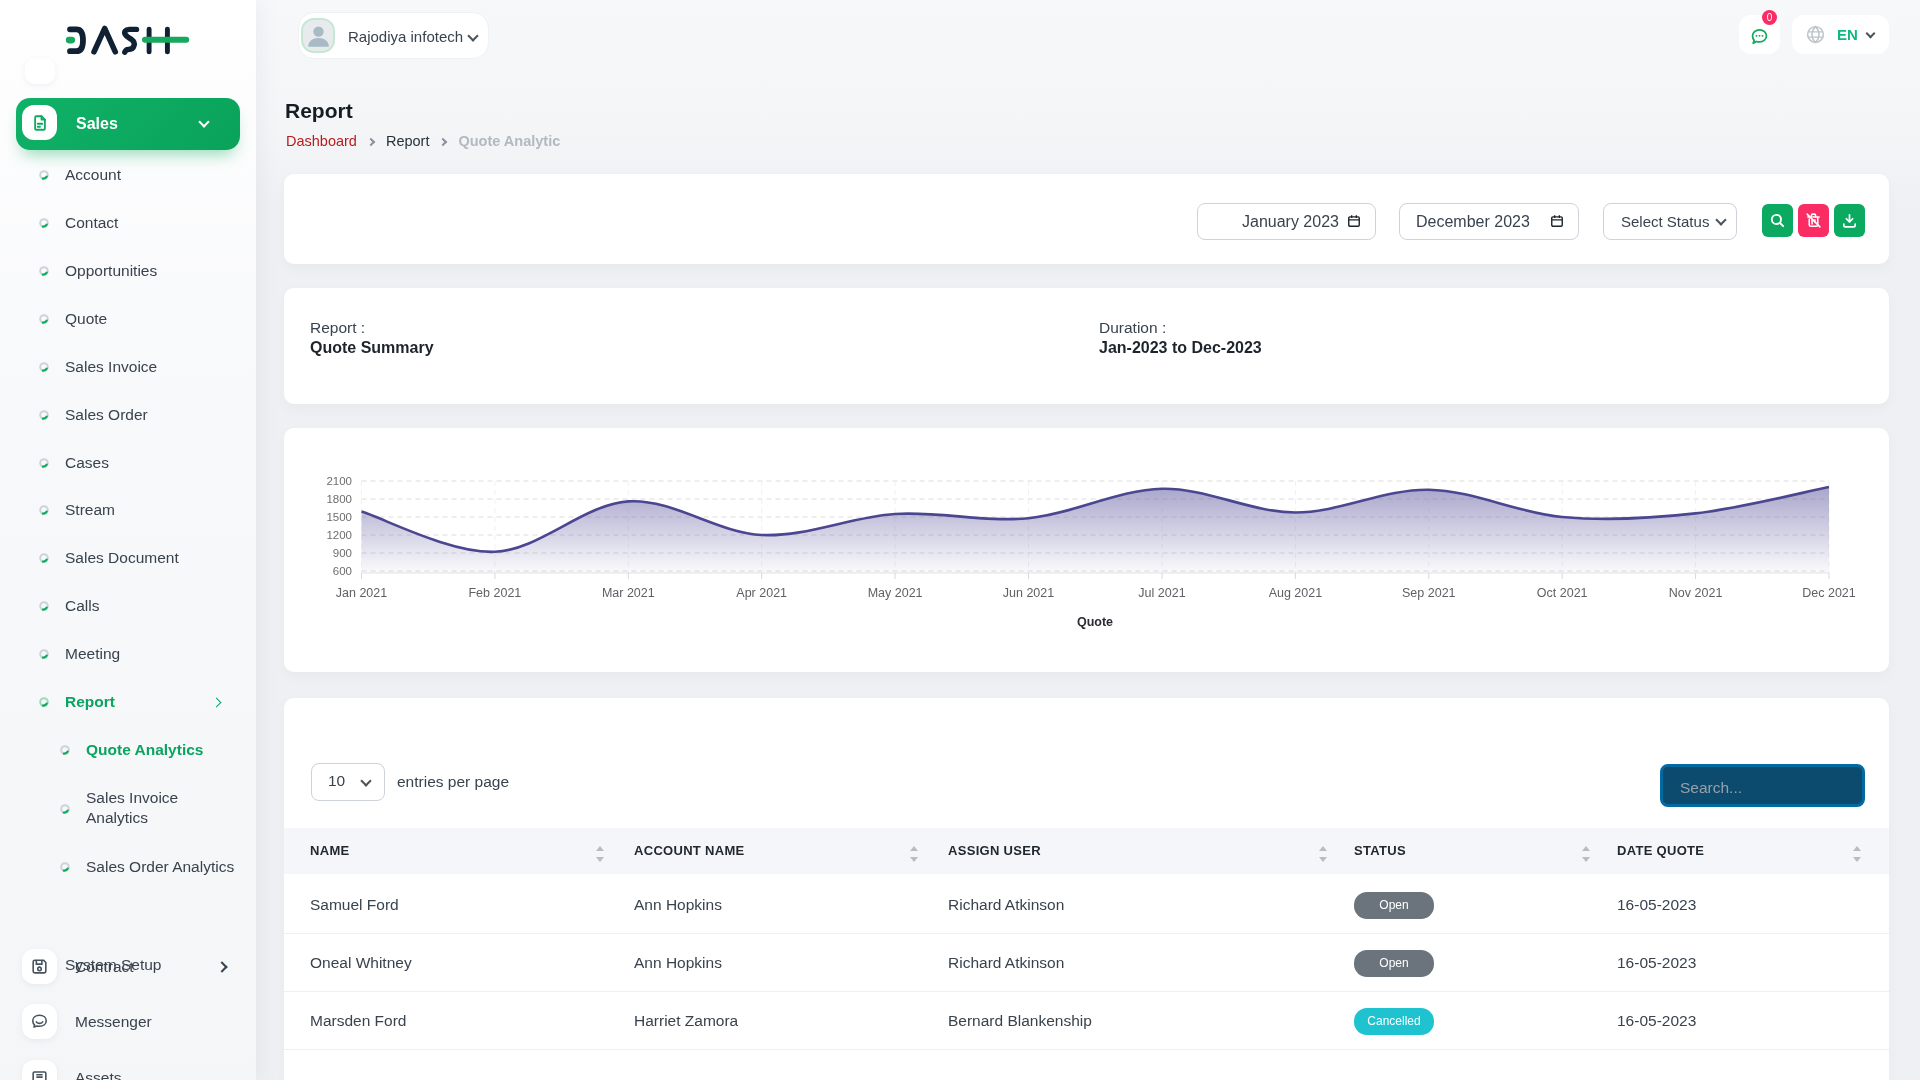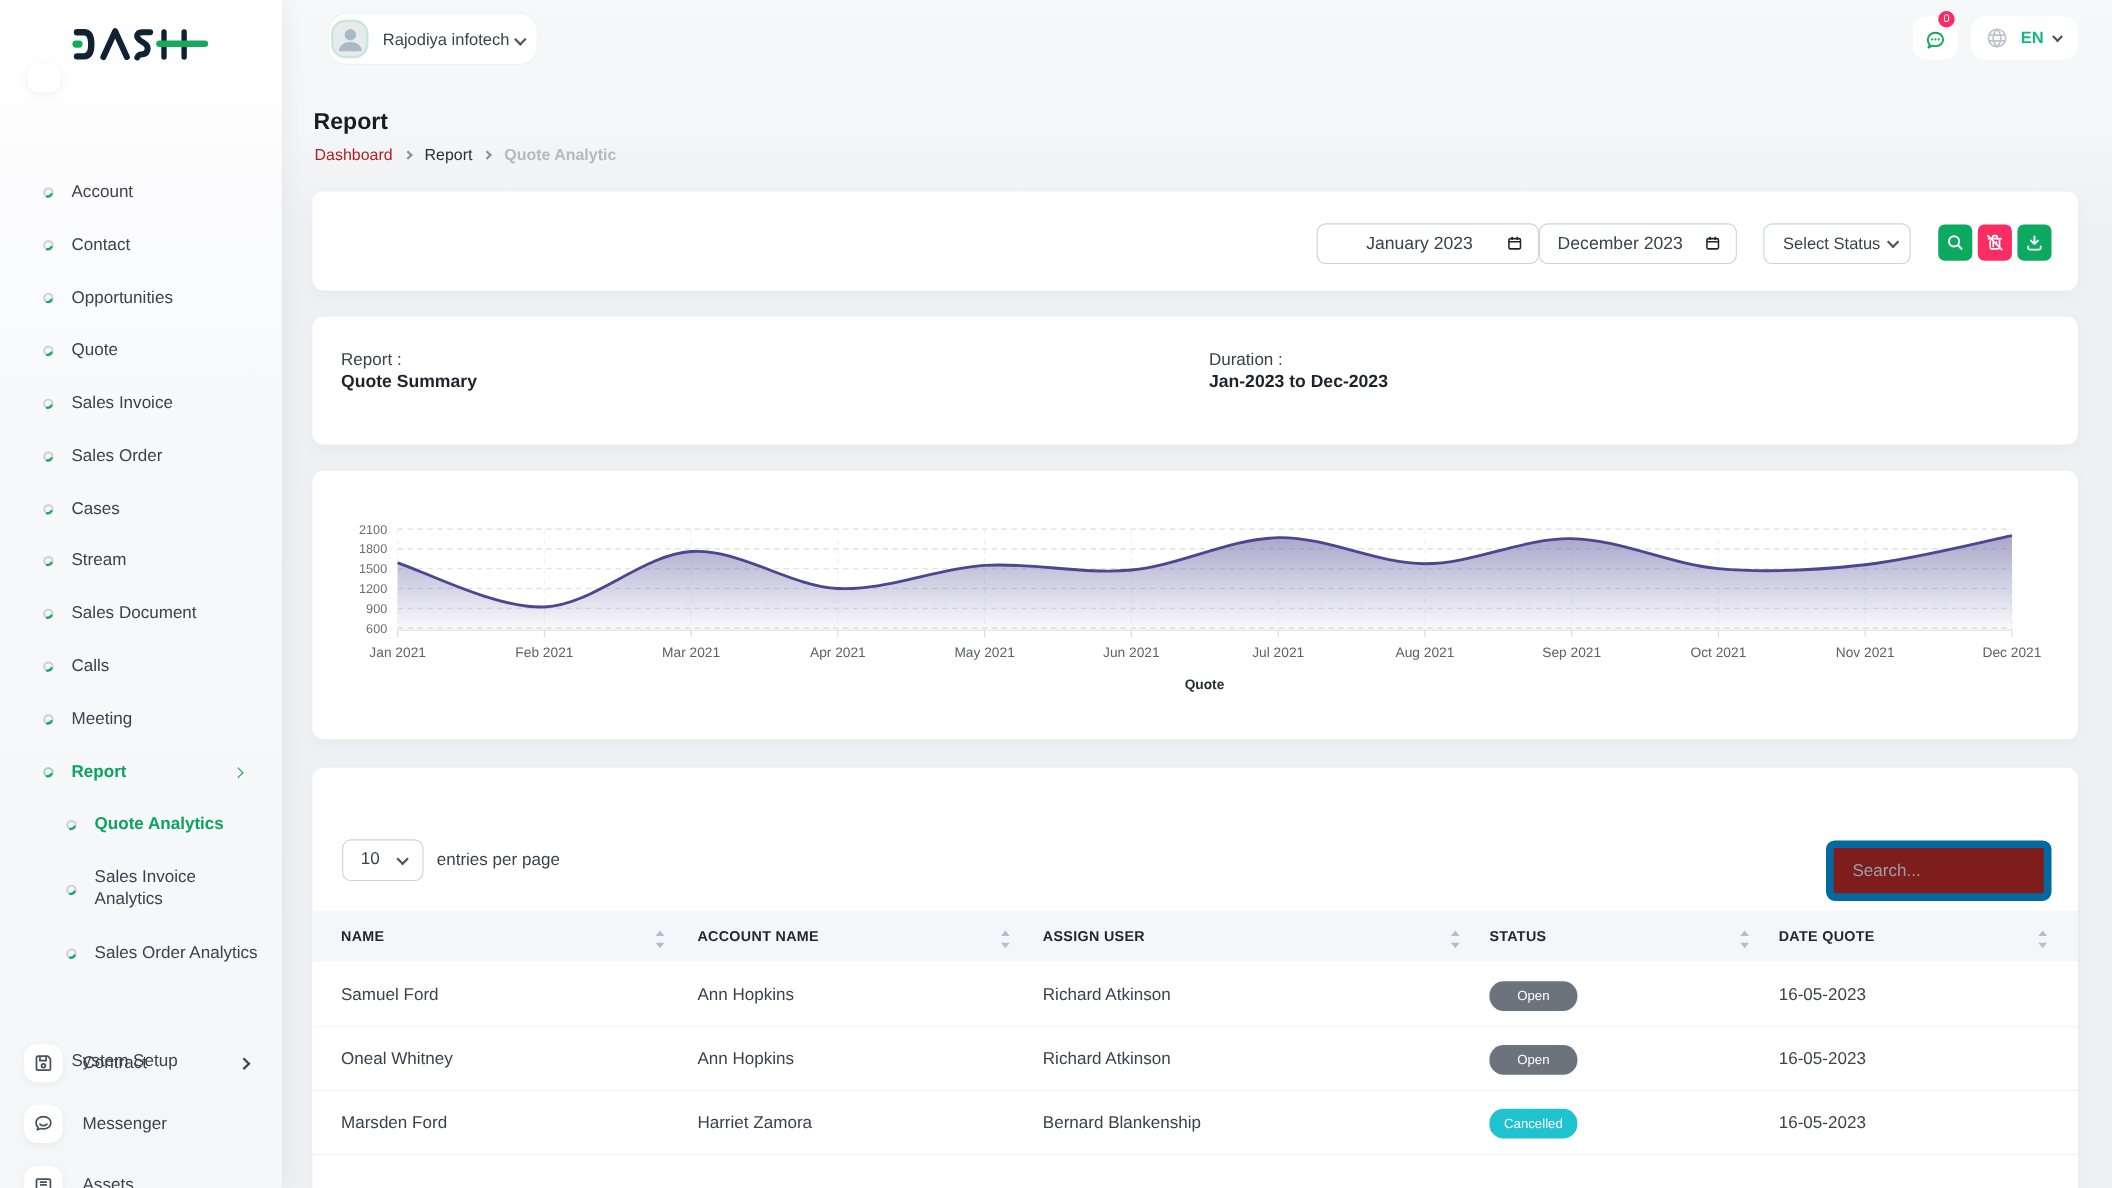"Sales" div.salesbtn { html: none -> <div> <div></div> <svg> <path></path> <path></path> <path></path> </svg> <div>Sales</div> <div></div> </div> }
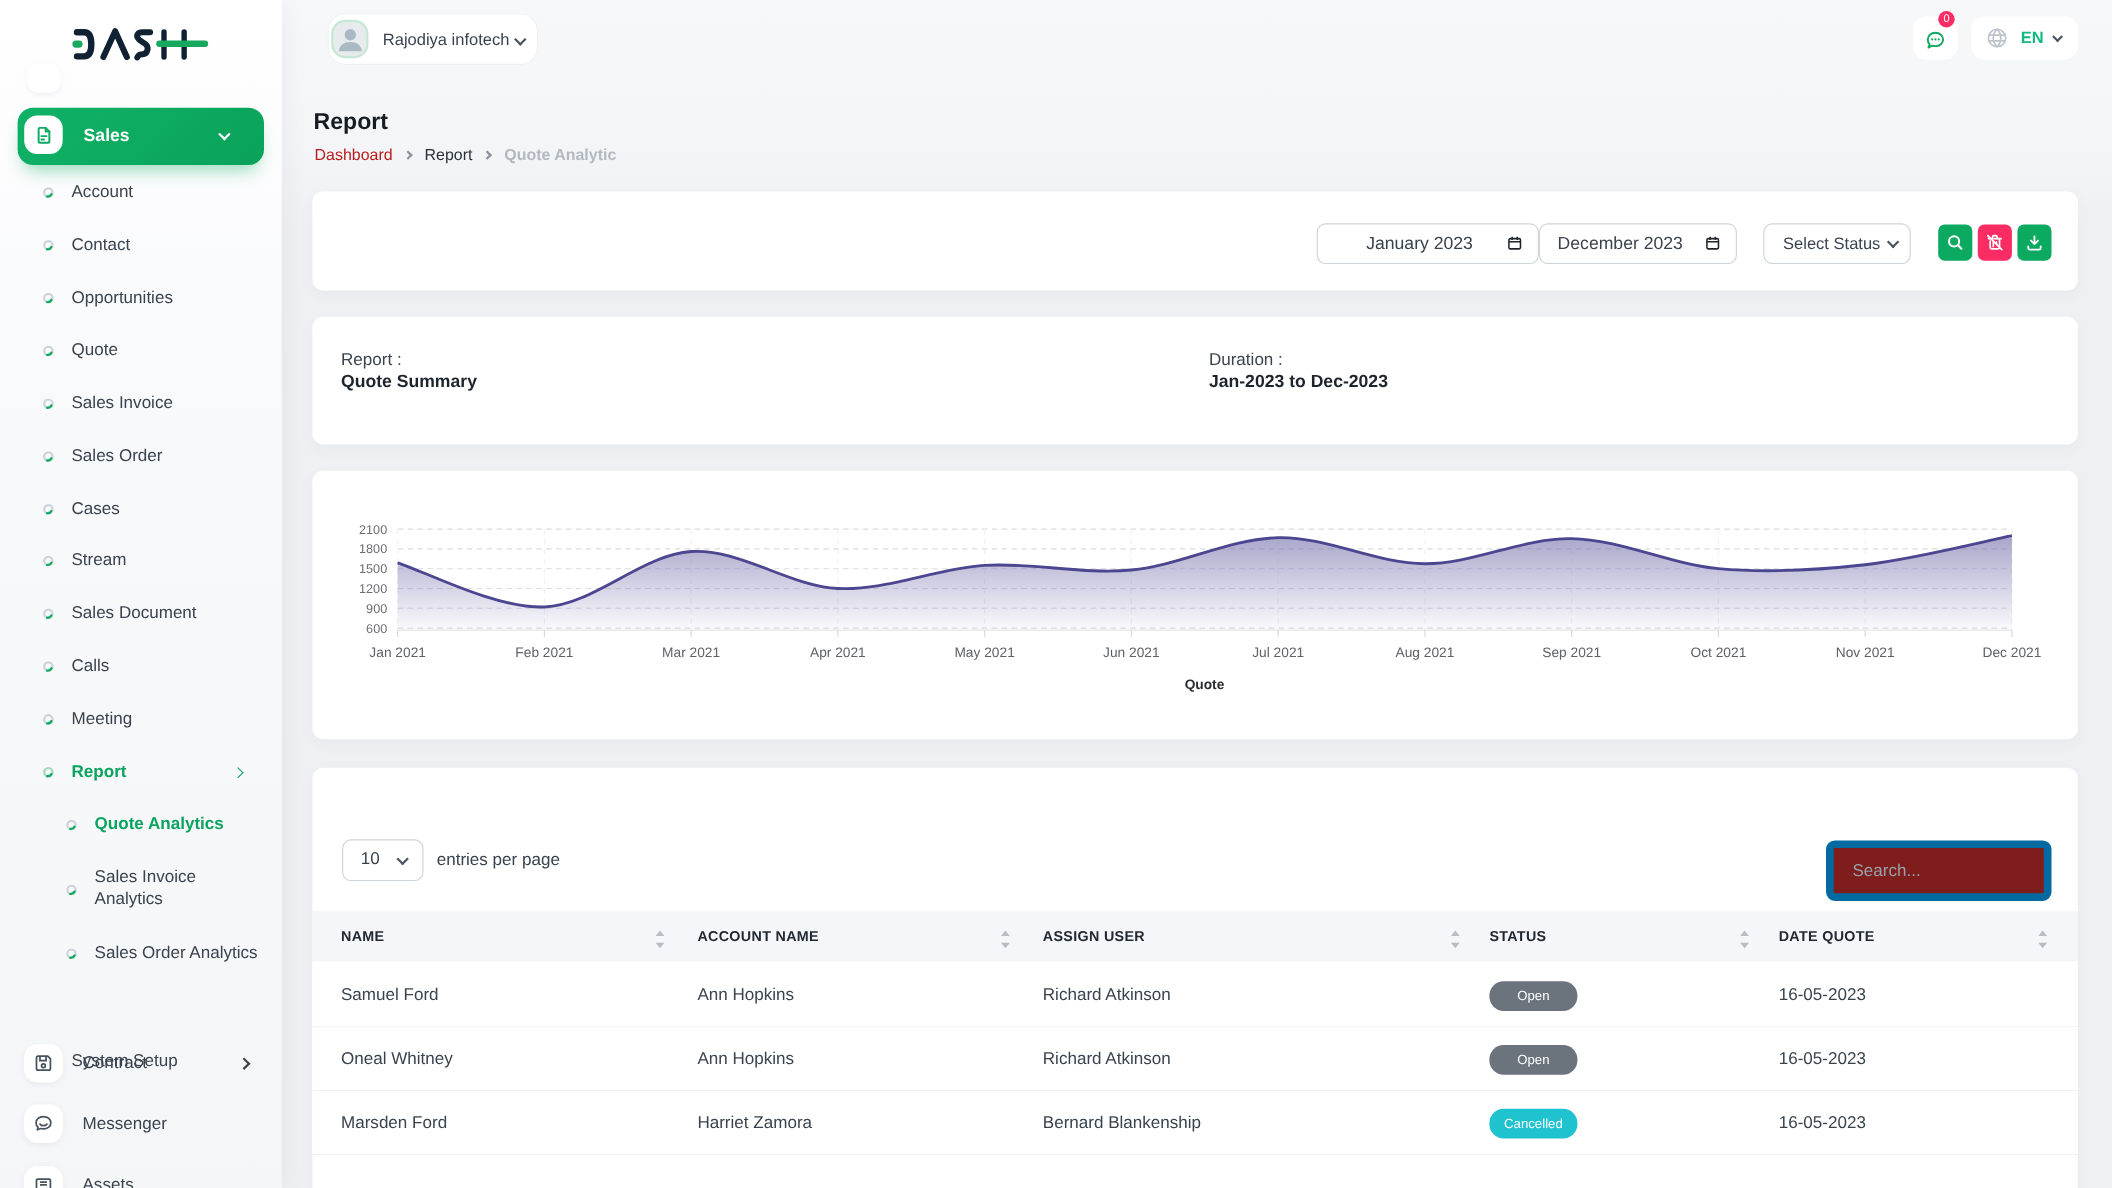"January 2023" div.finput { width: 202px -> 179px }
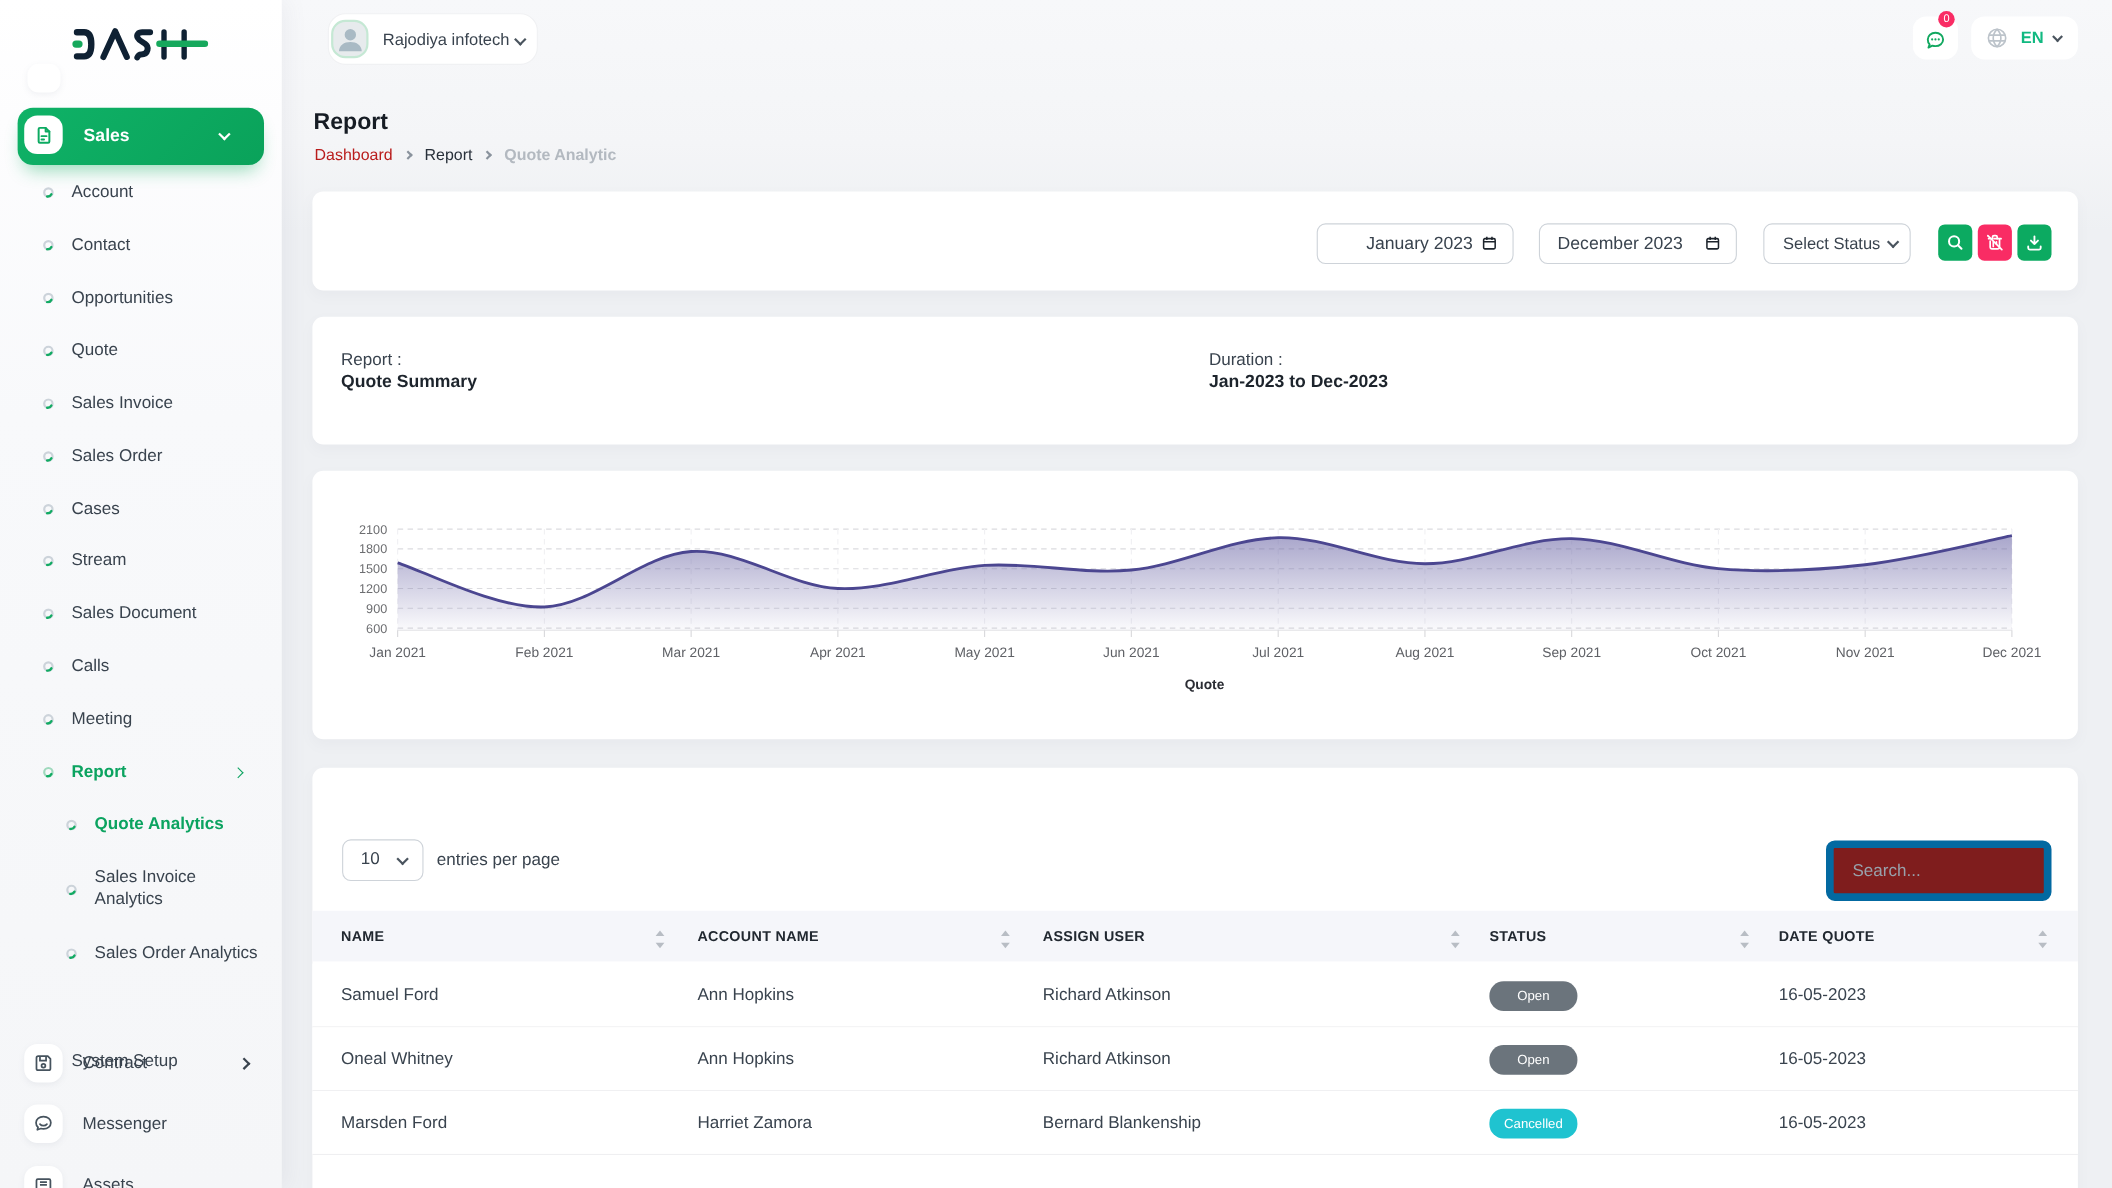"Search..." .searchbox { background: #7f1d1d -> #0c4a6e; border: 7px solid #0369a1 -> 3px solid #0369a1; height: 55px -> 43px }
